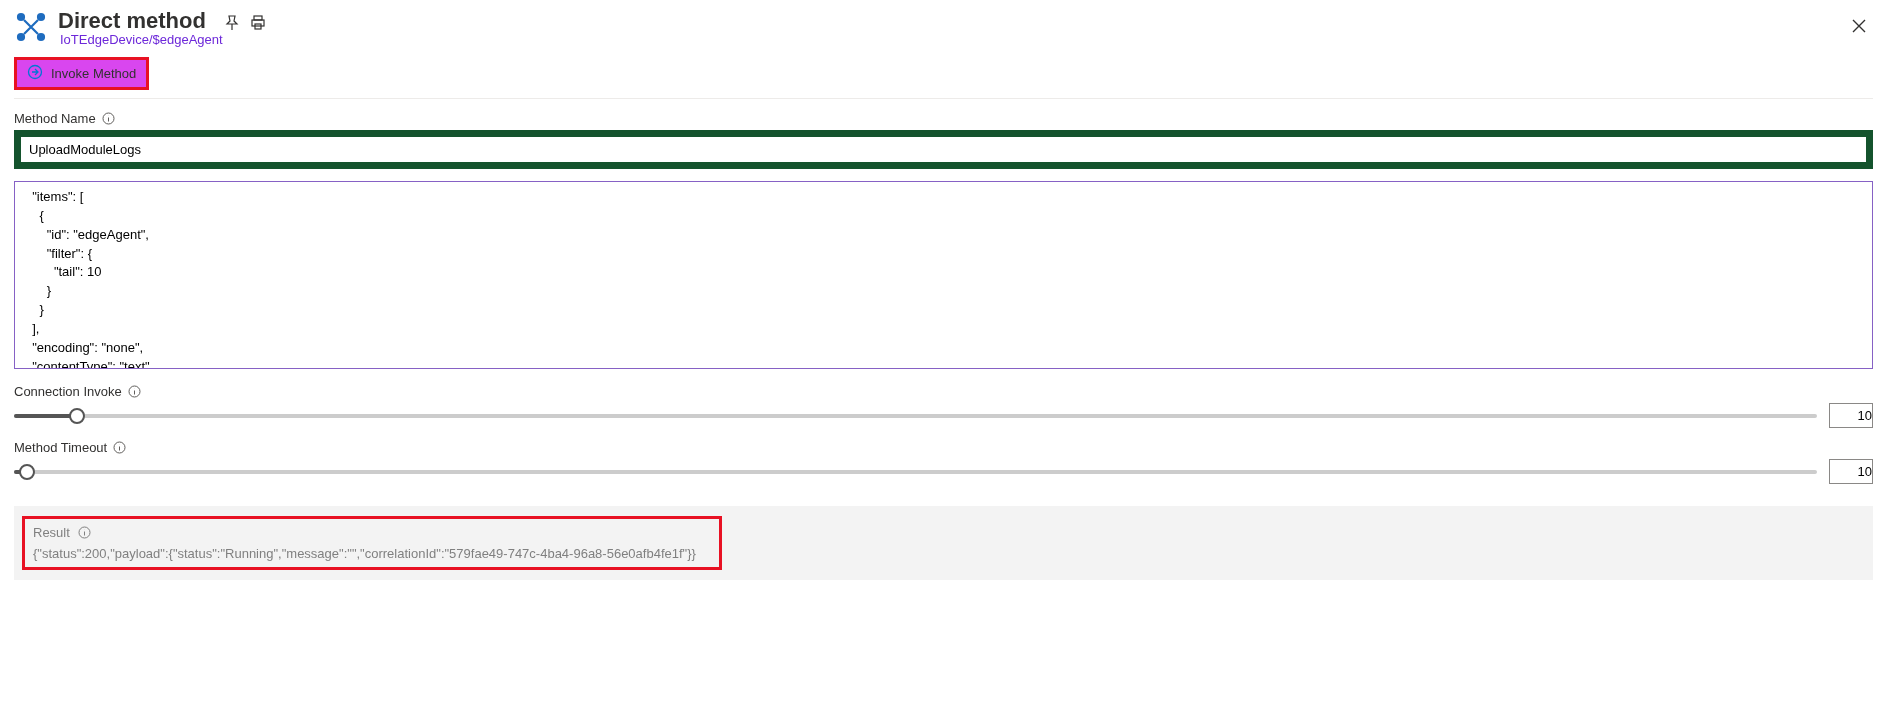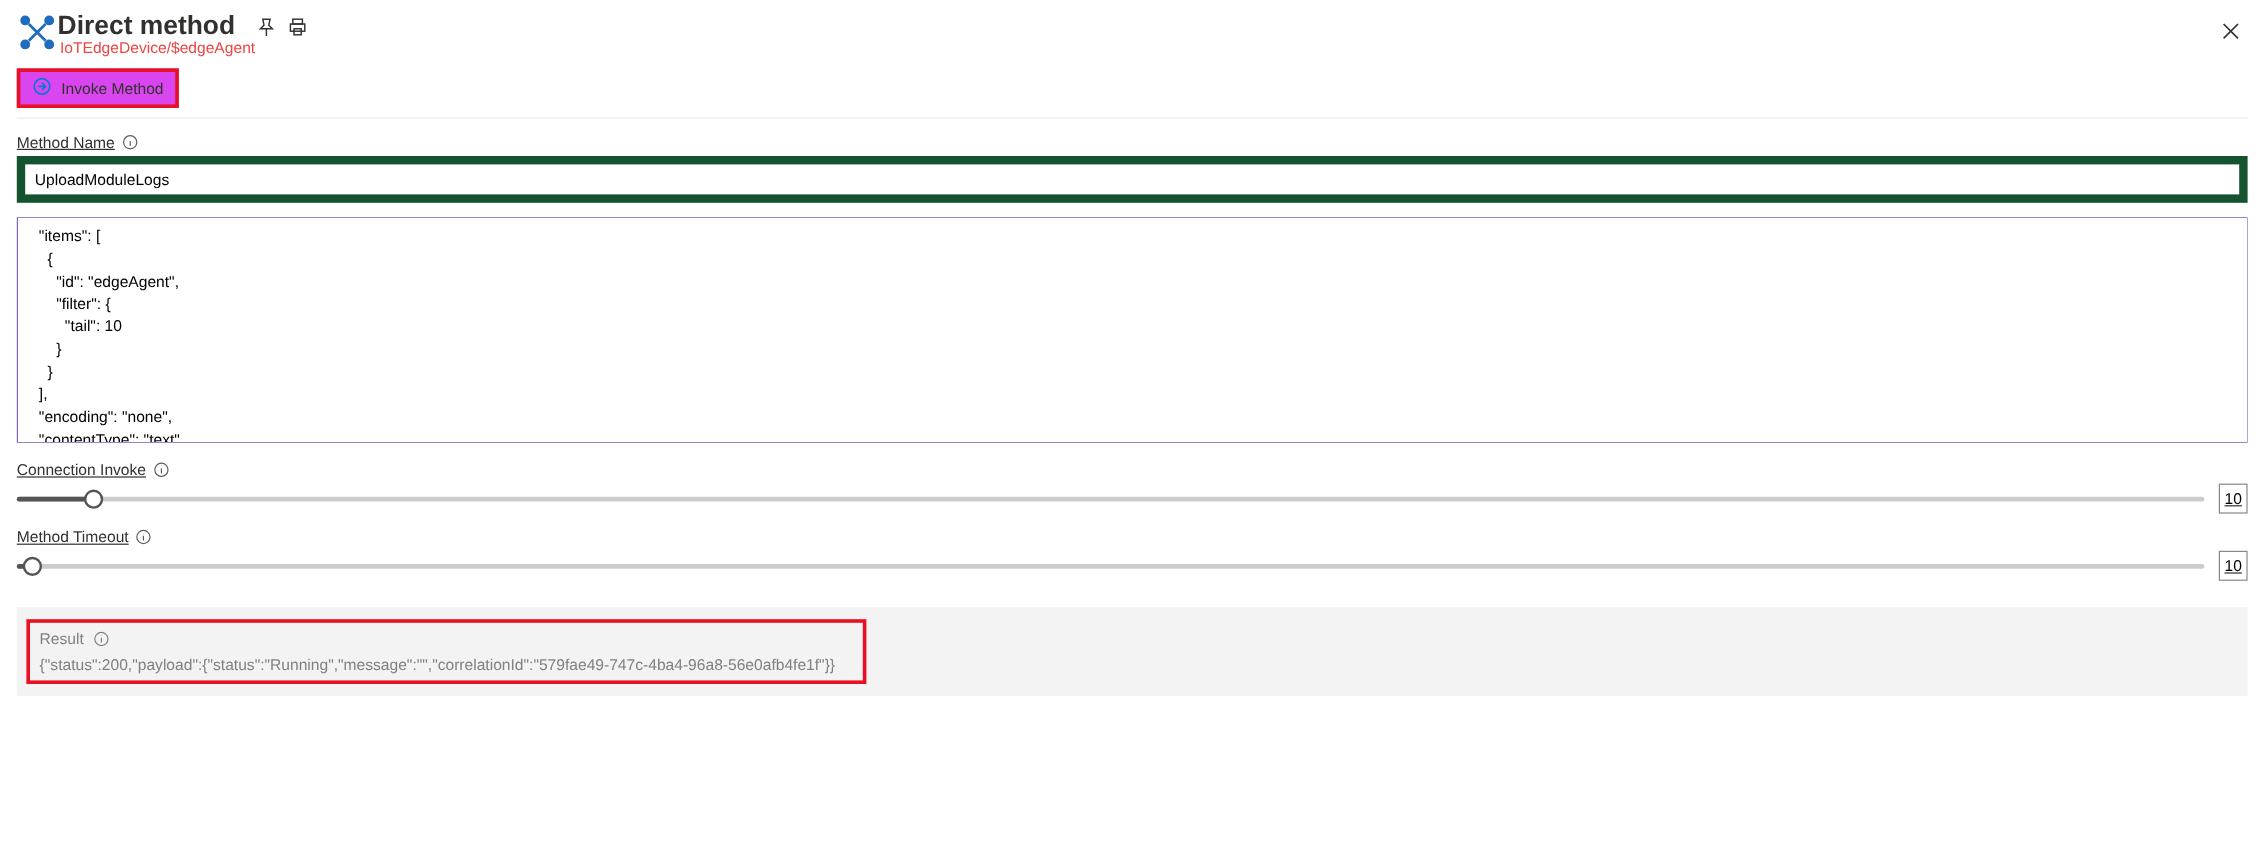"Direct method" .header-left { gap: none -> 10px }
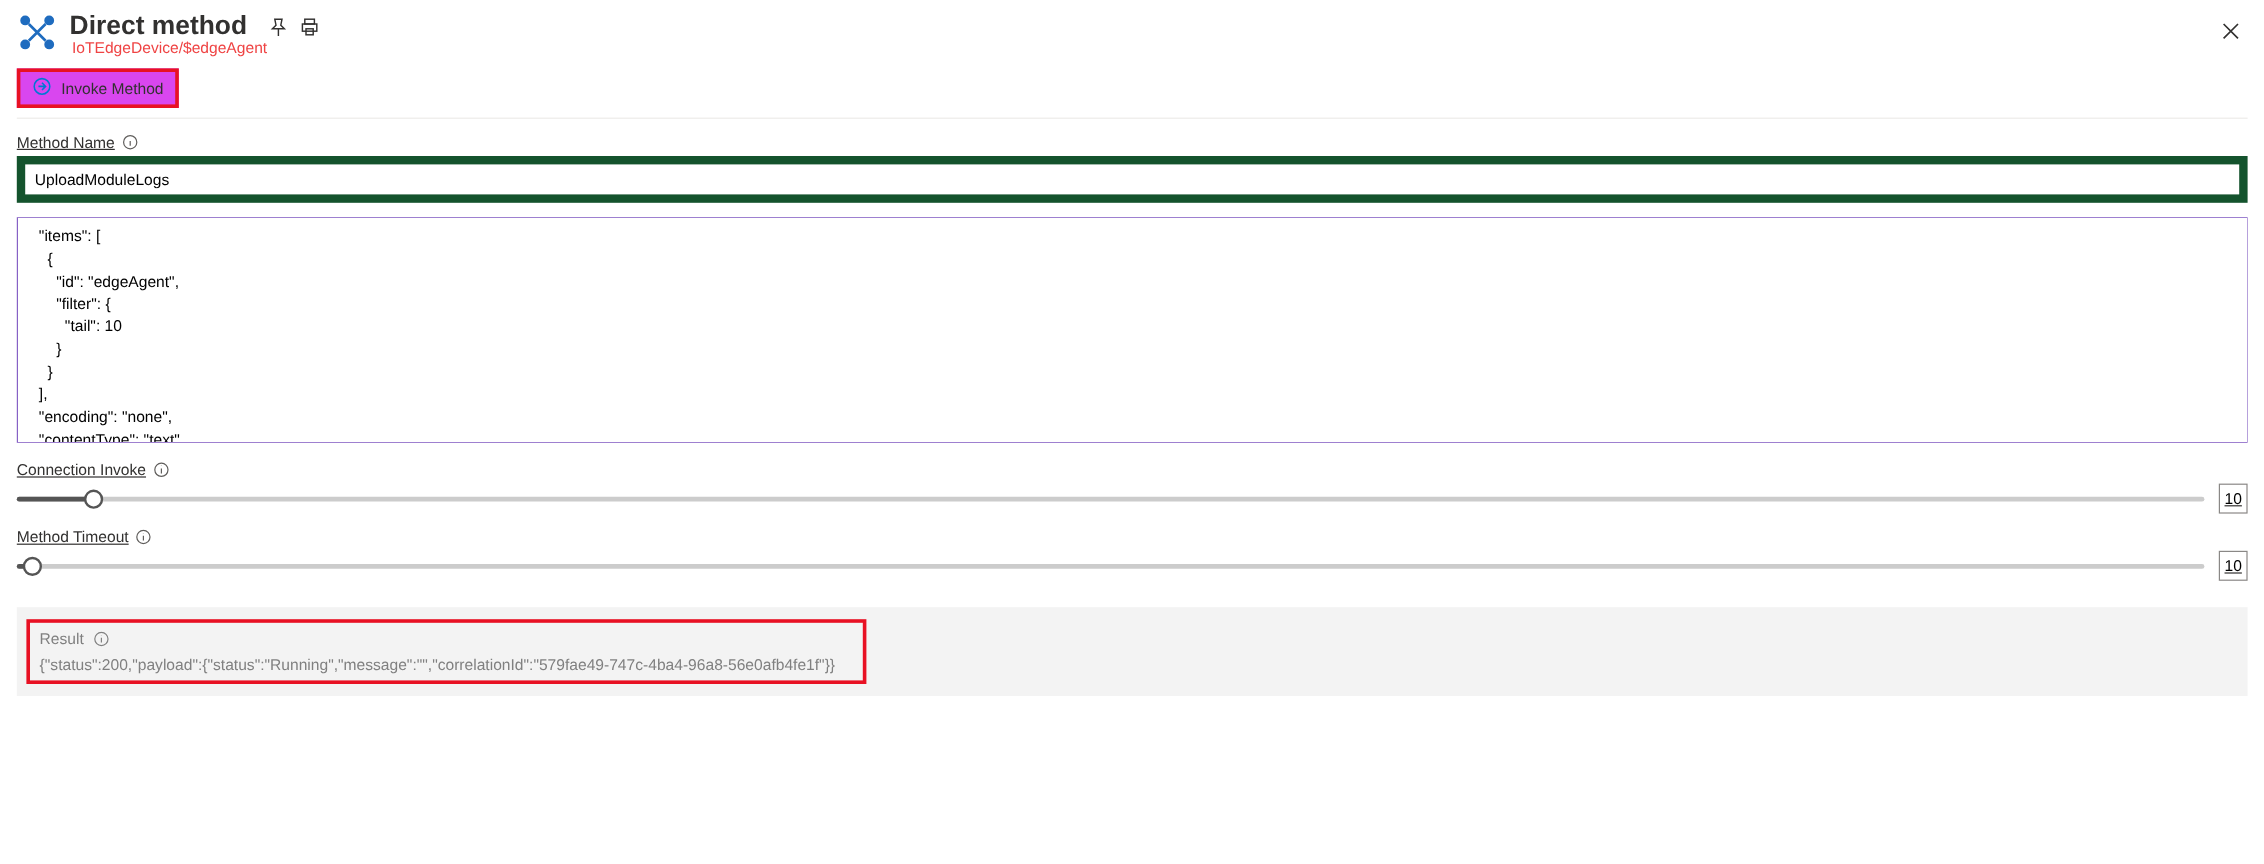"IoTEdgeDevice/$edgeAgent" .breadcrumb { color: #ef4444 -> #6d28d9 }
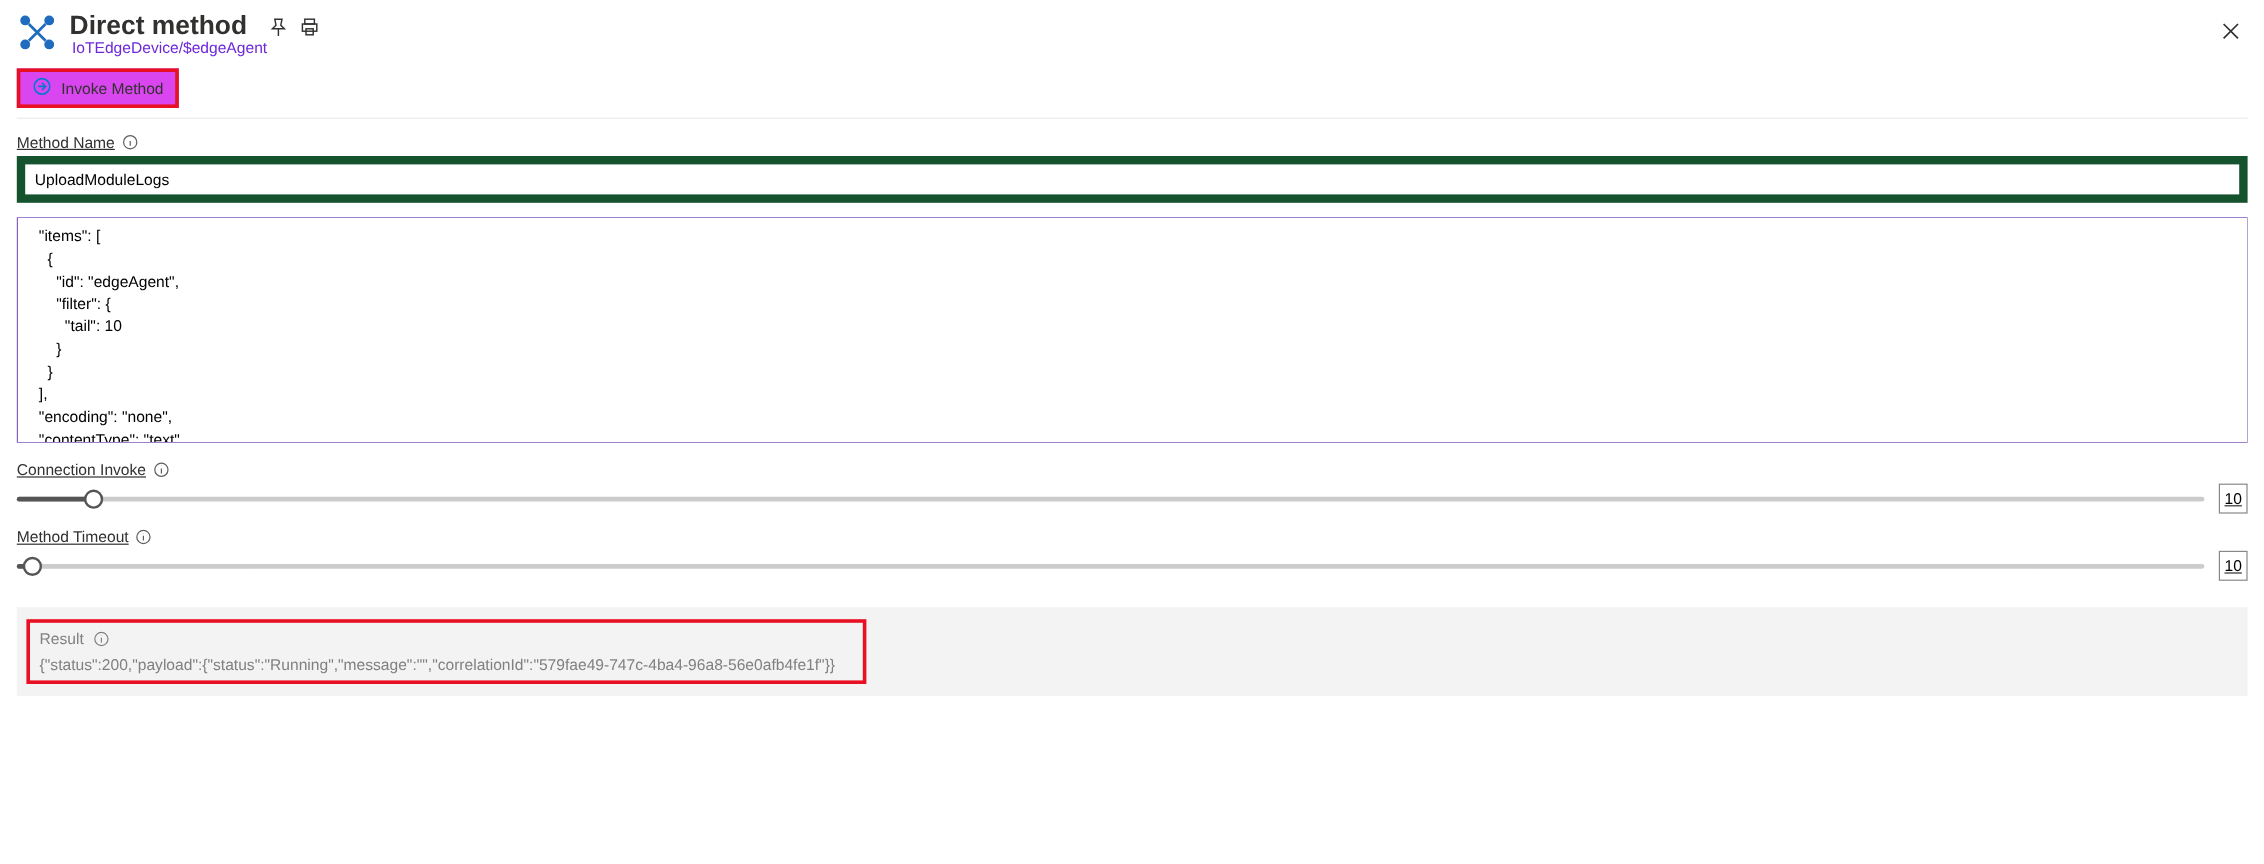"Method Name" .field { text-decoration: underline -> none }
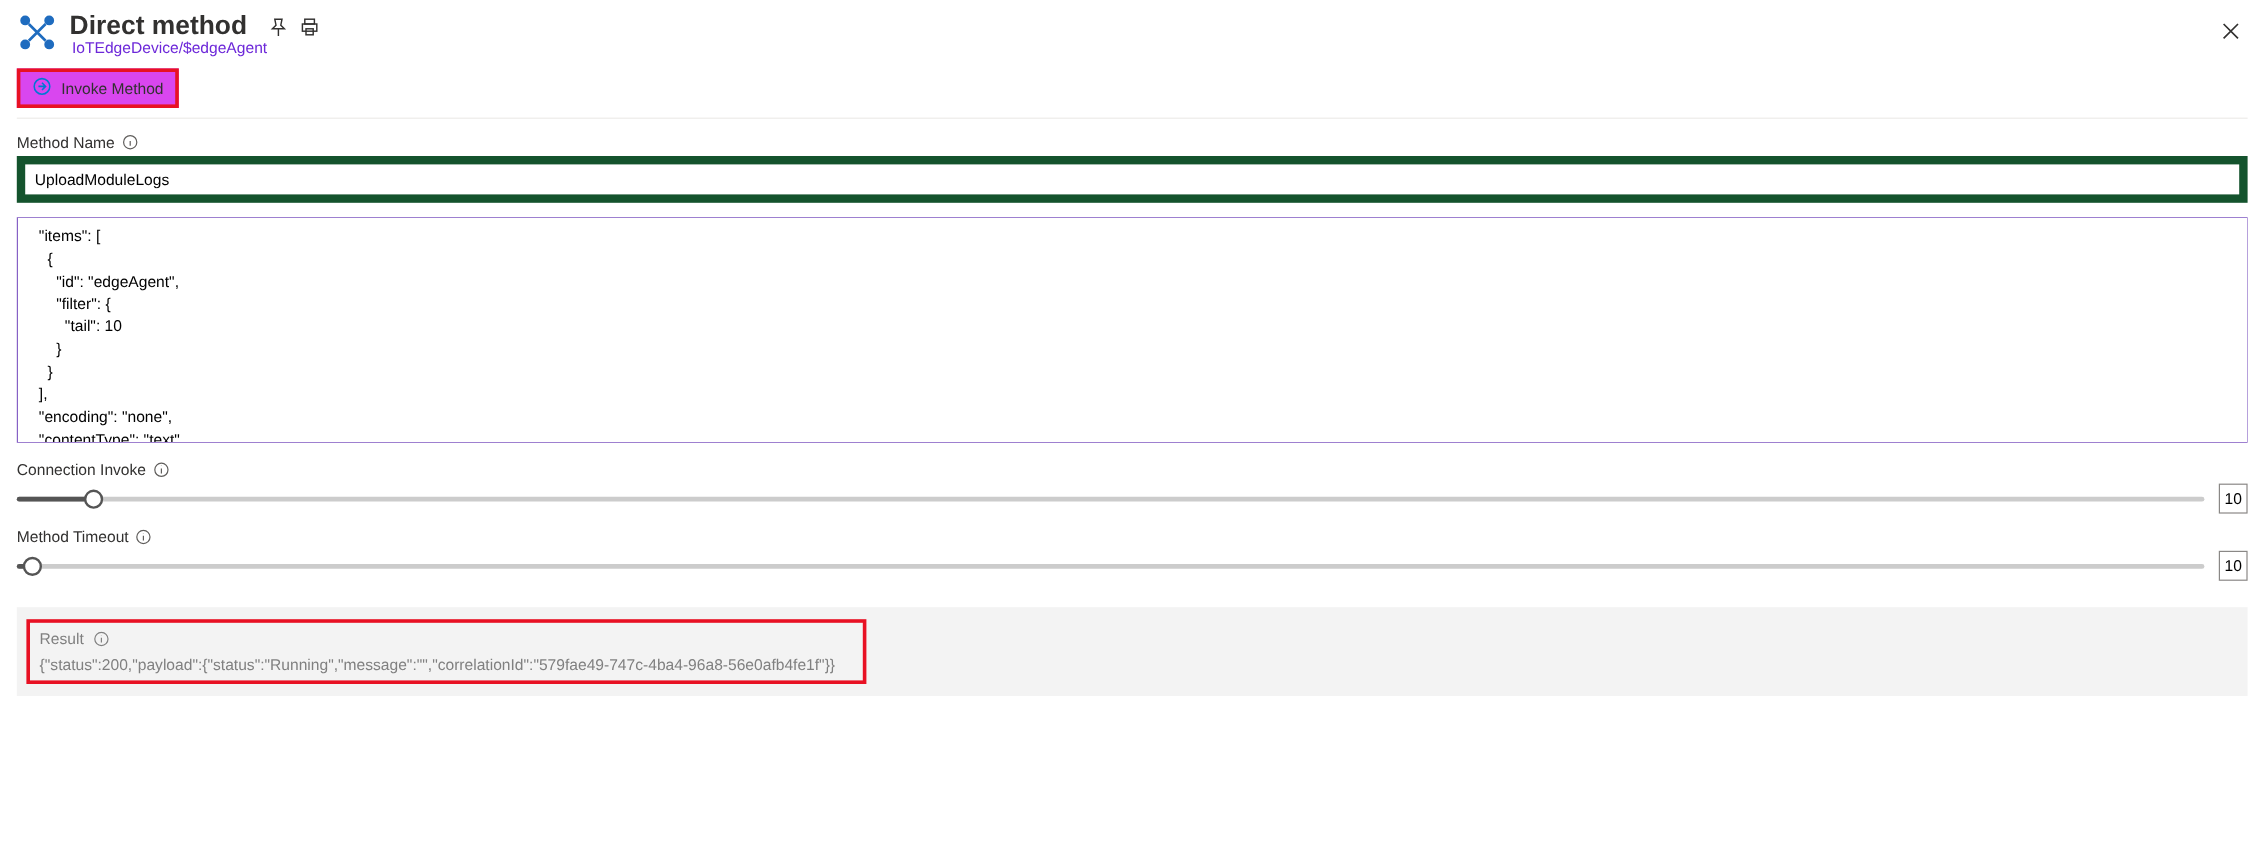"10" .slider-value { text-align: center -> right; width: 24px -> 44px }
